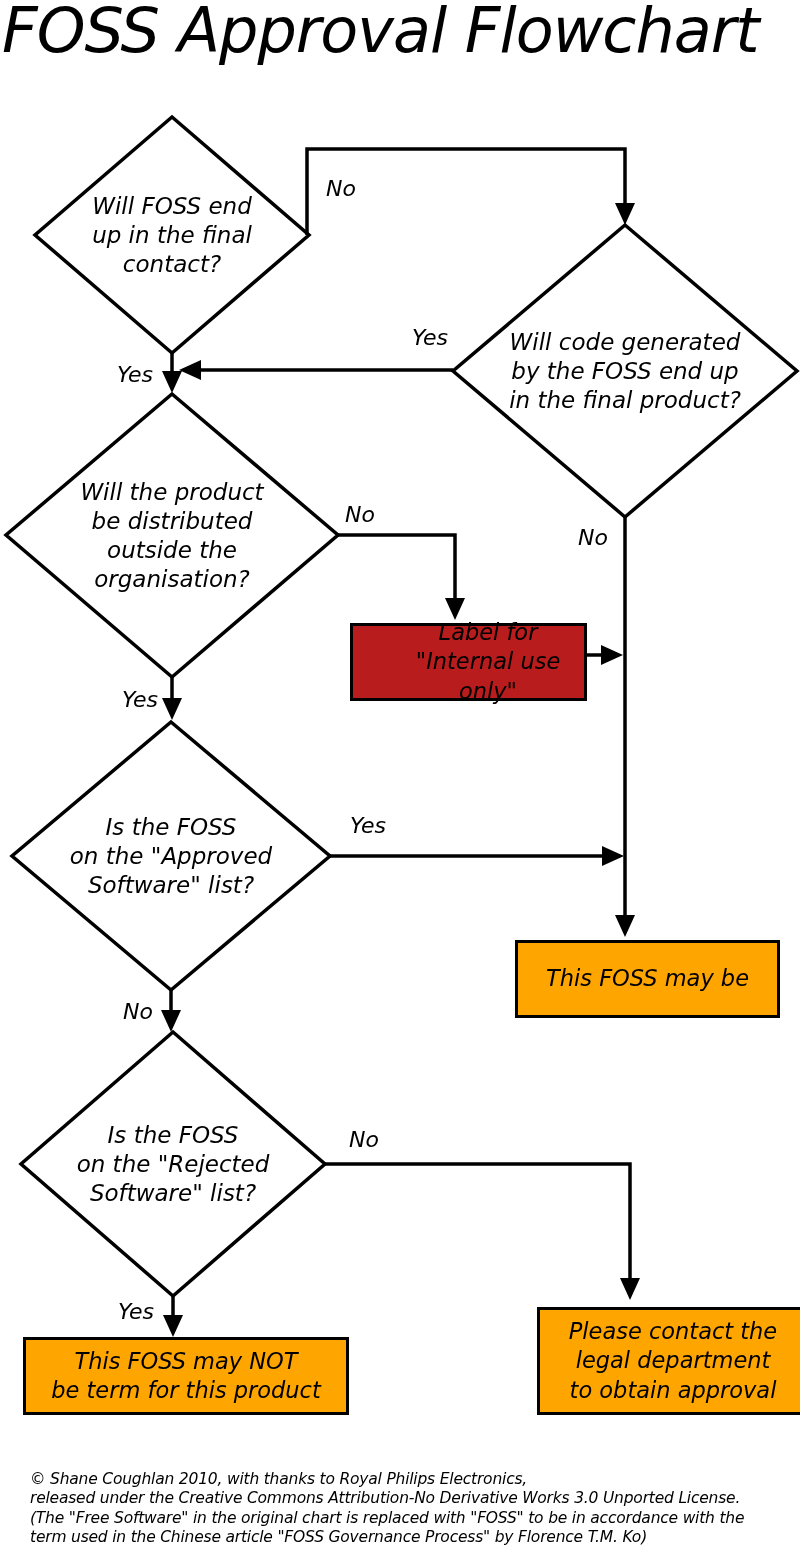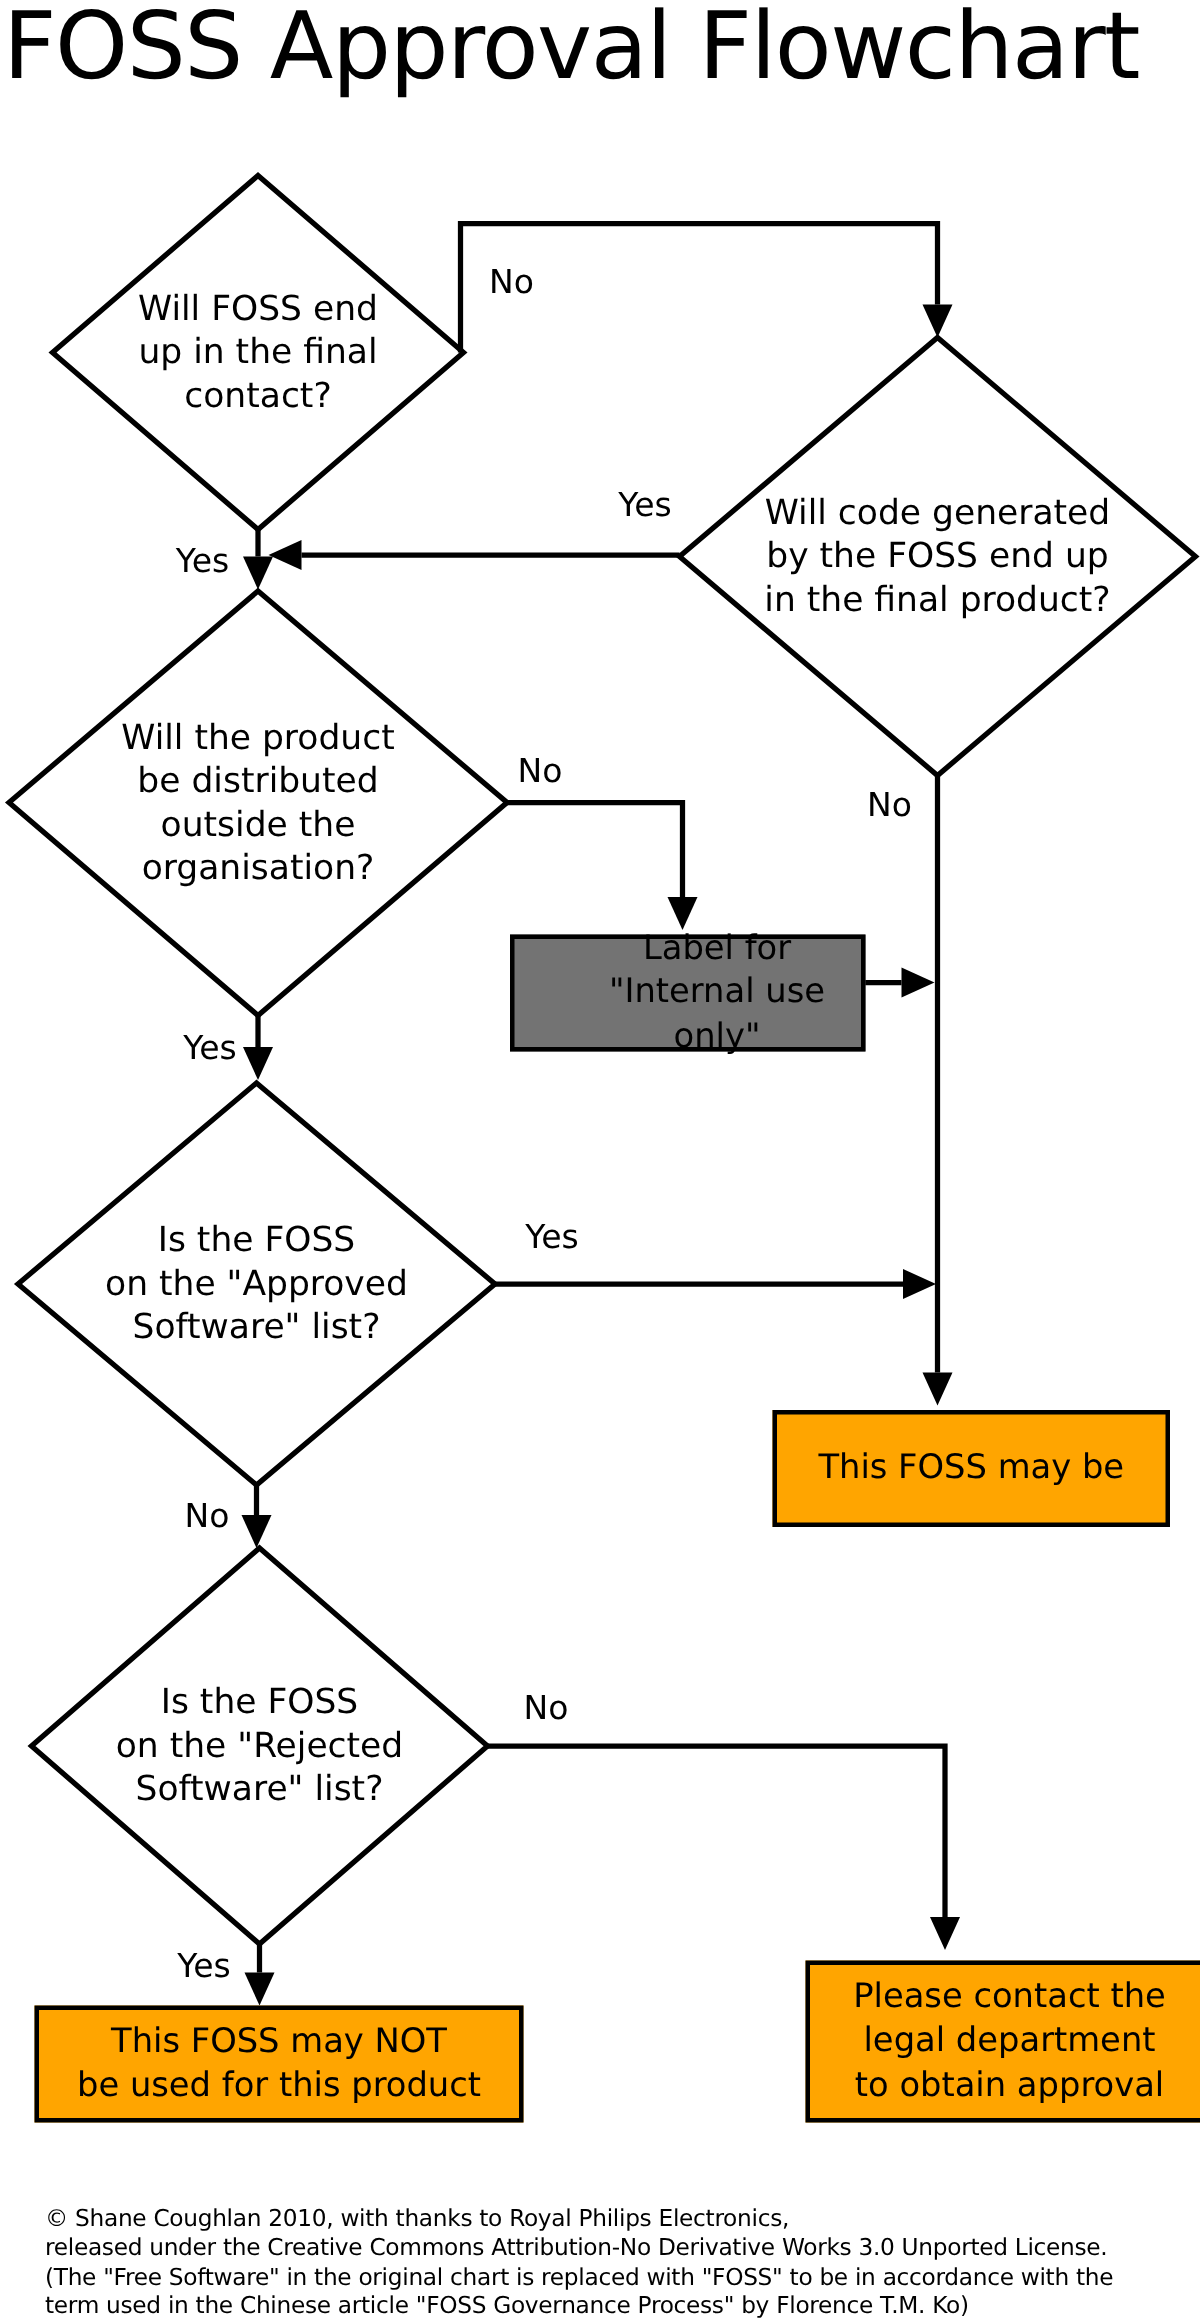"FOSS Approval Flowchart" .page { font-style: none -> italic }
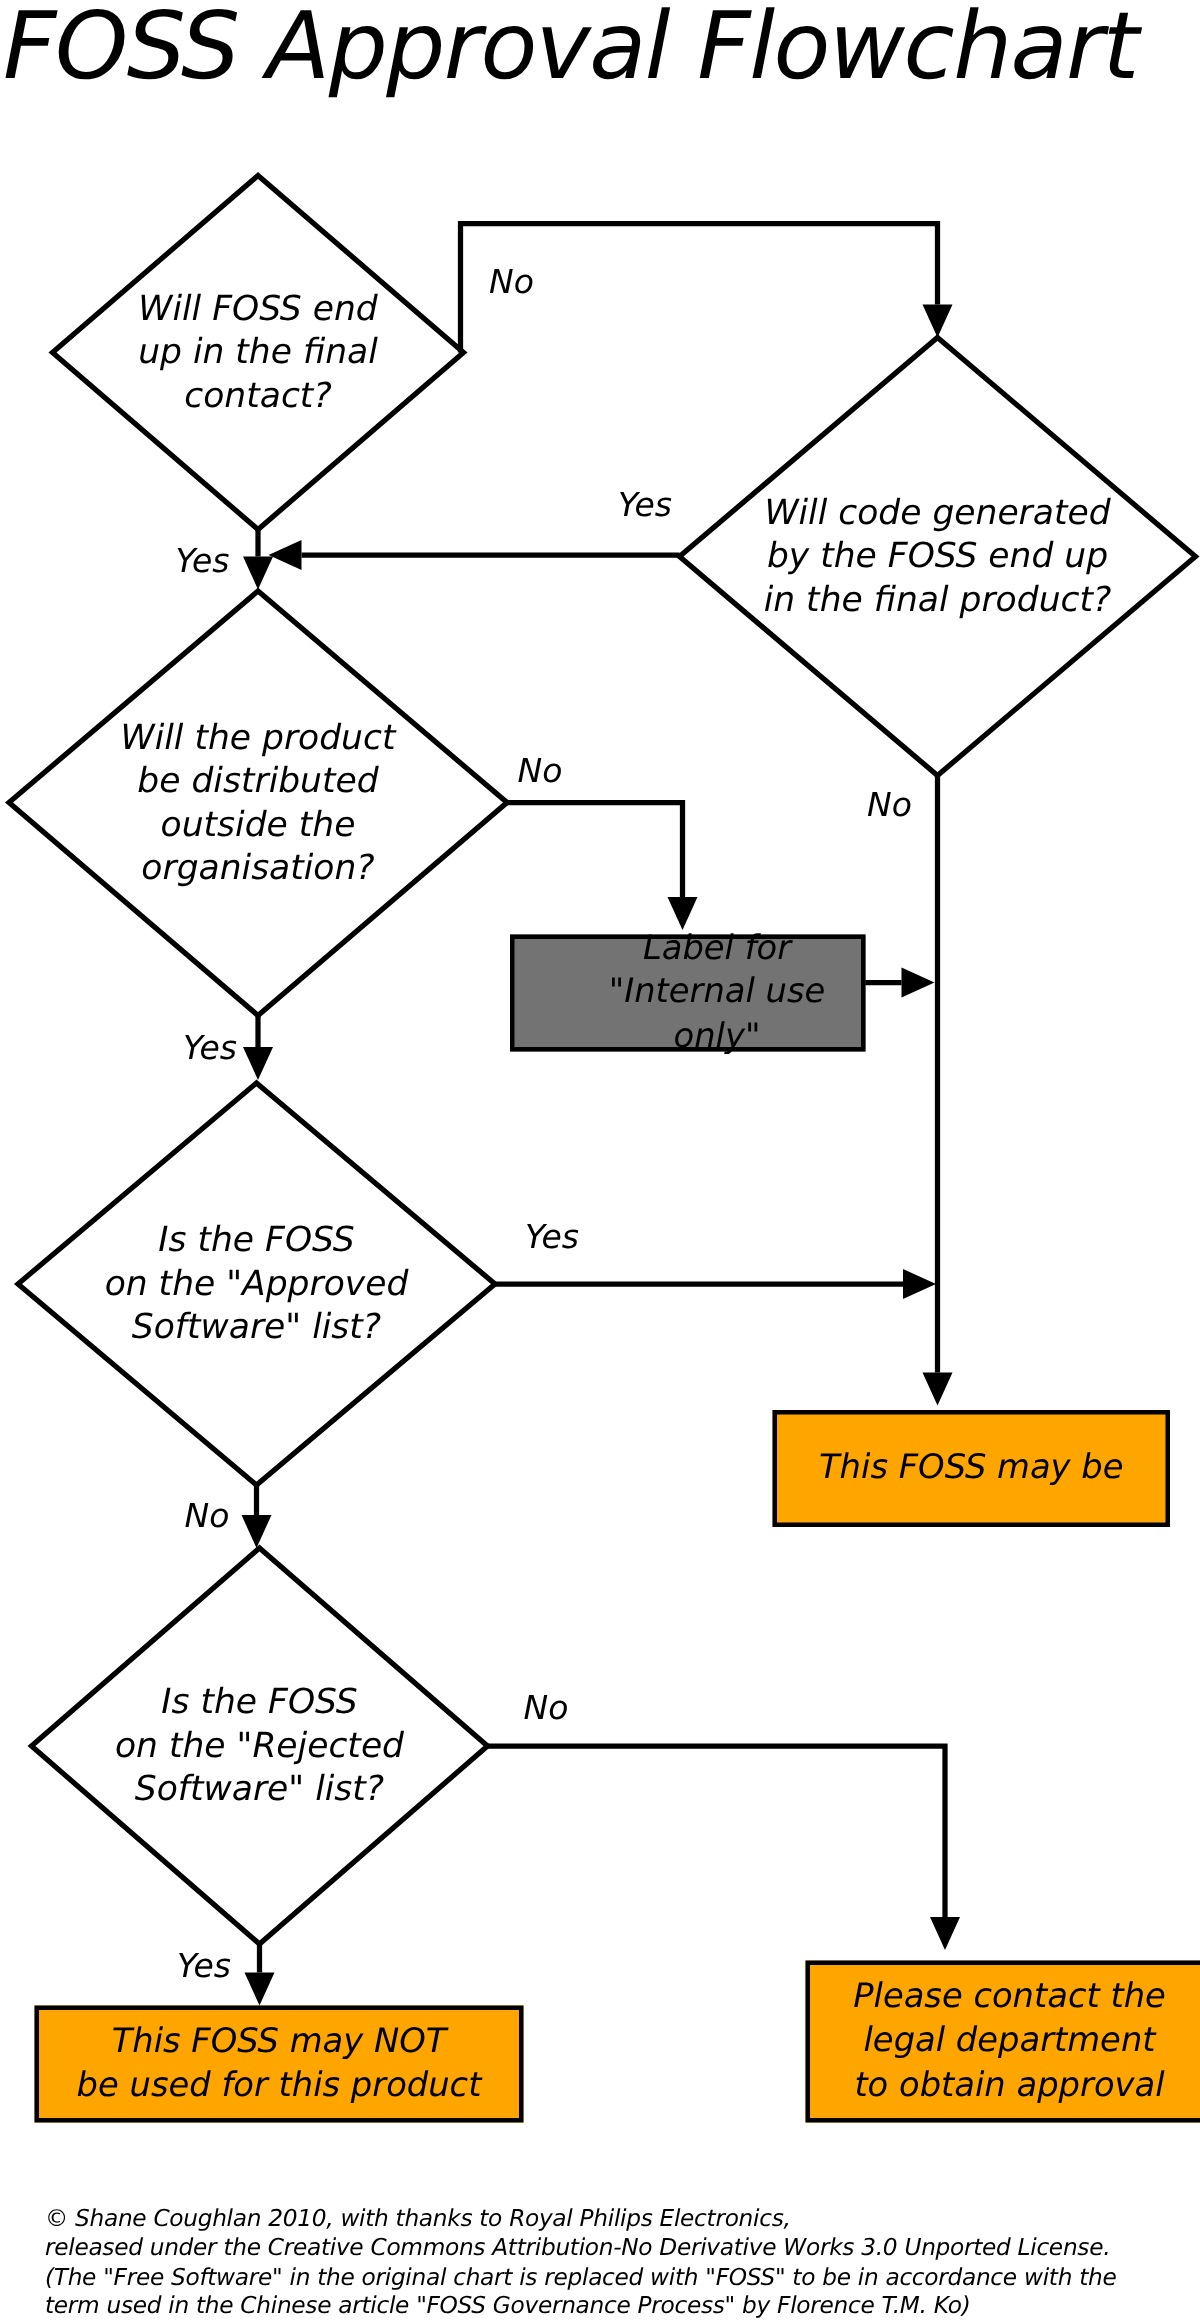"Label for" div.rbox { background: #737373 -> #b91c1c; left: 340px -> 350px }
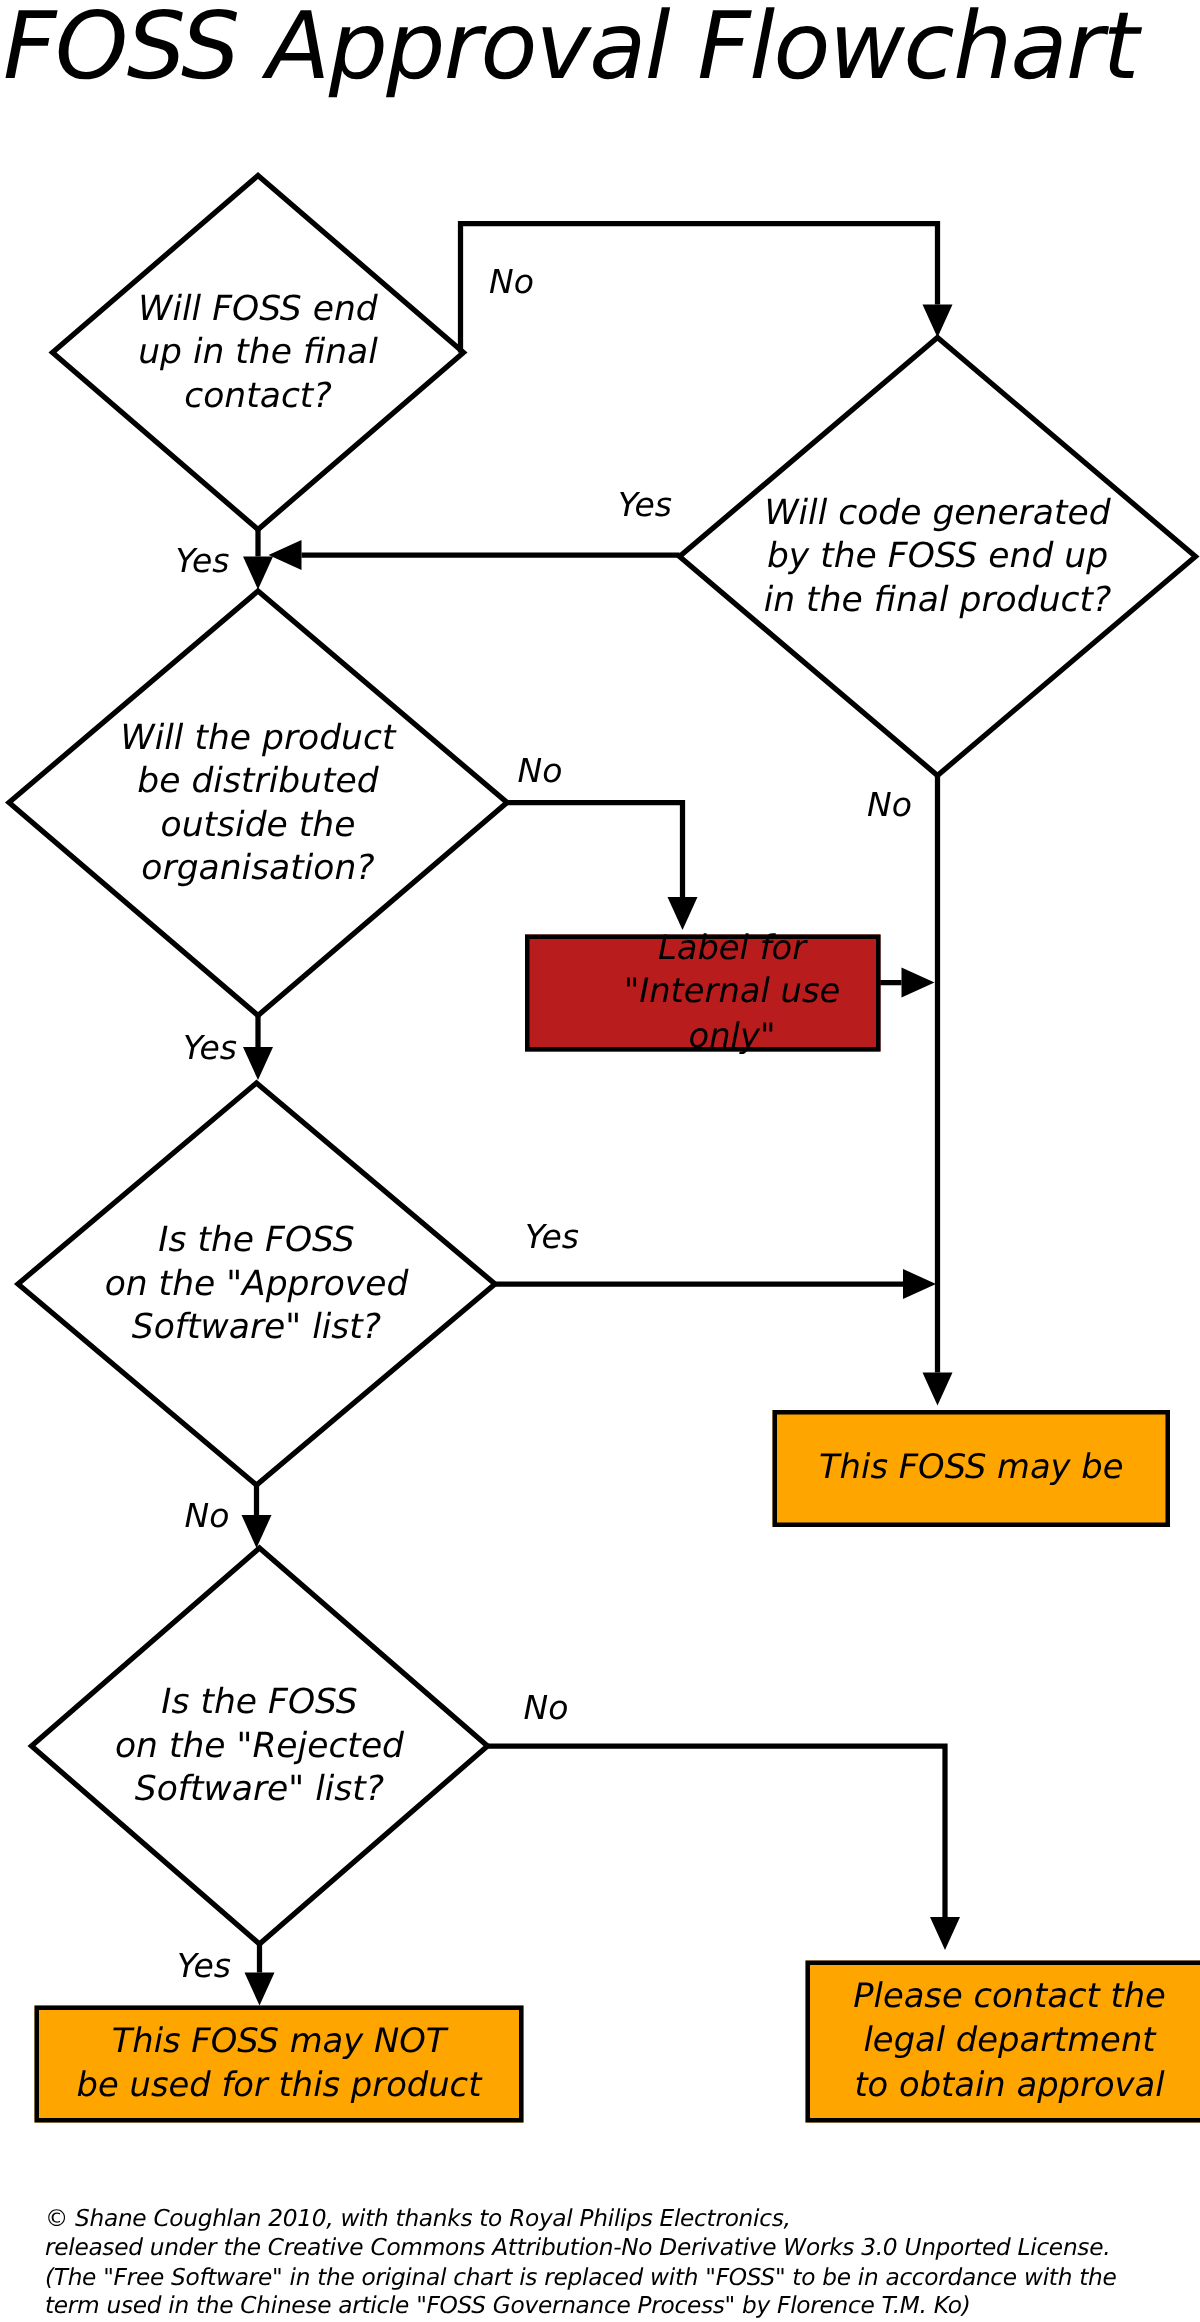"be used for this product" div { text: used -> term }
